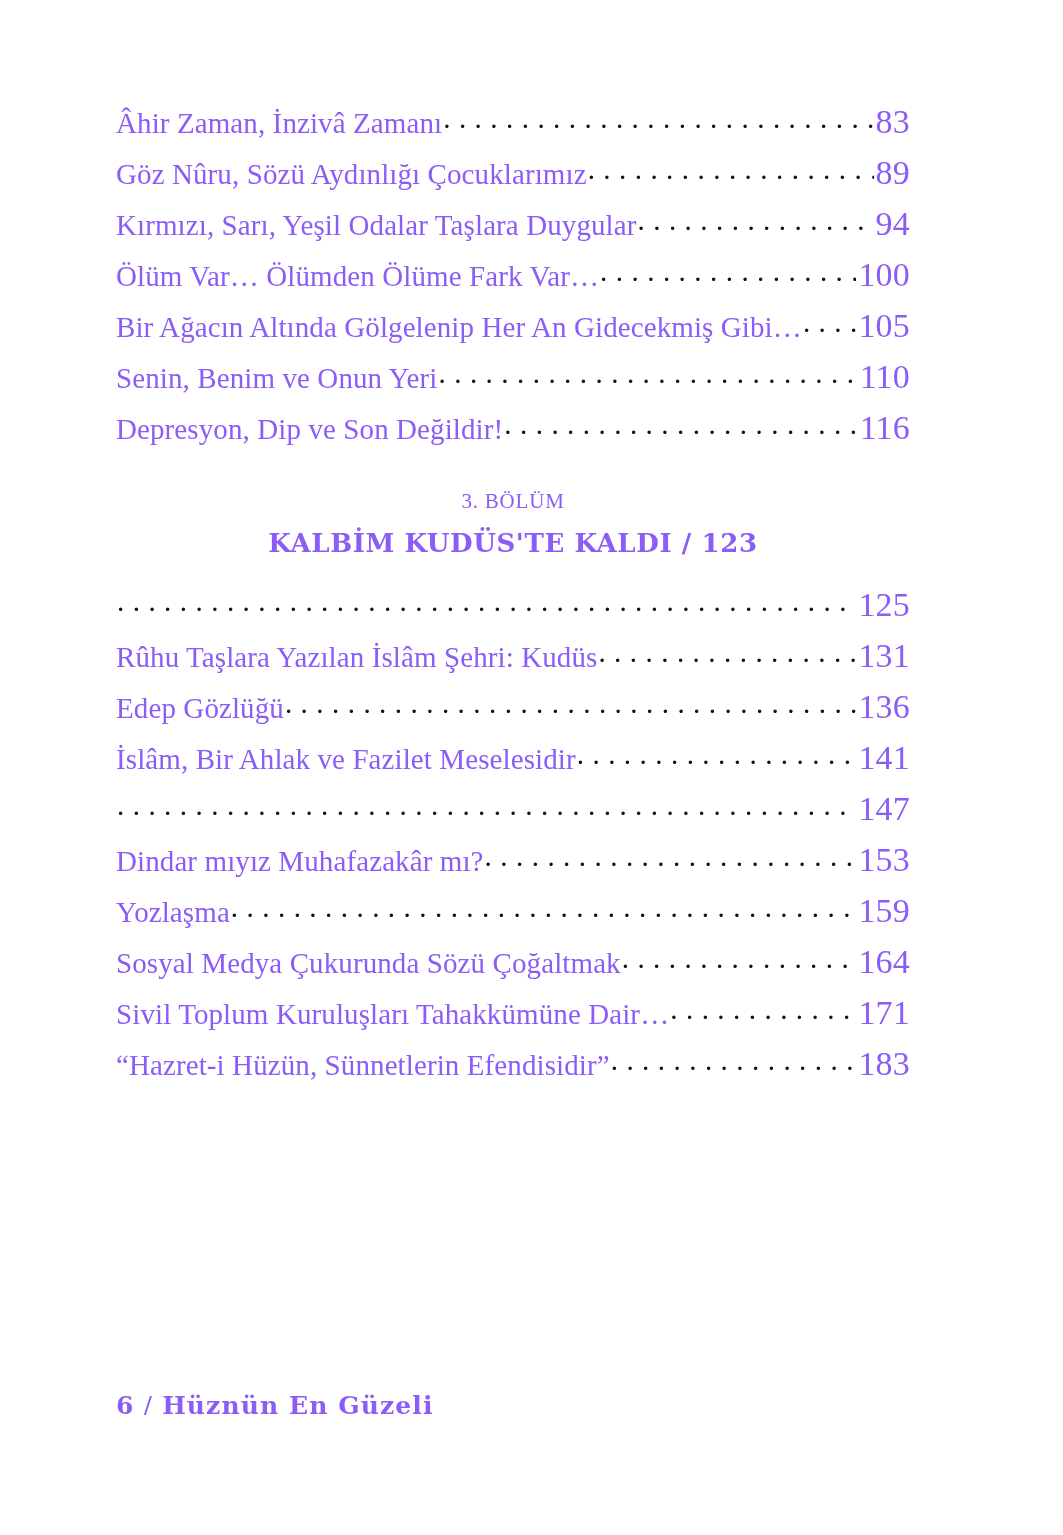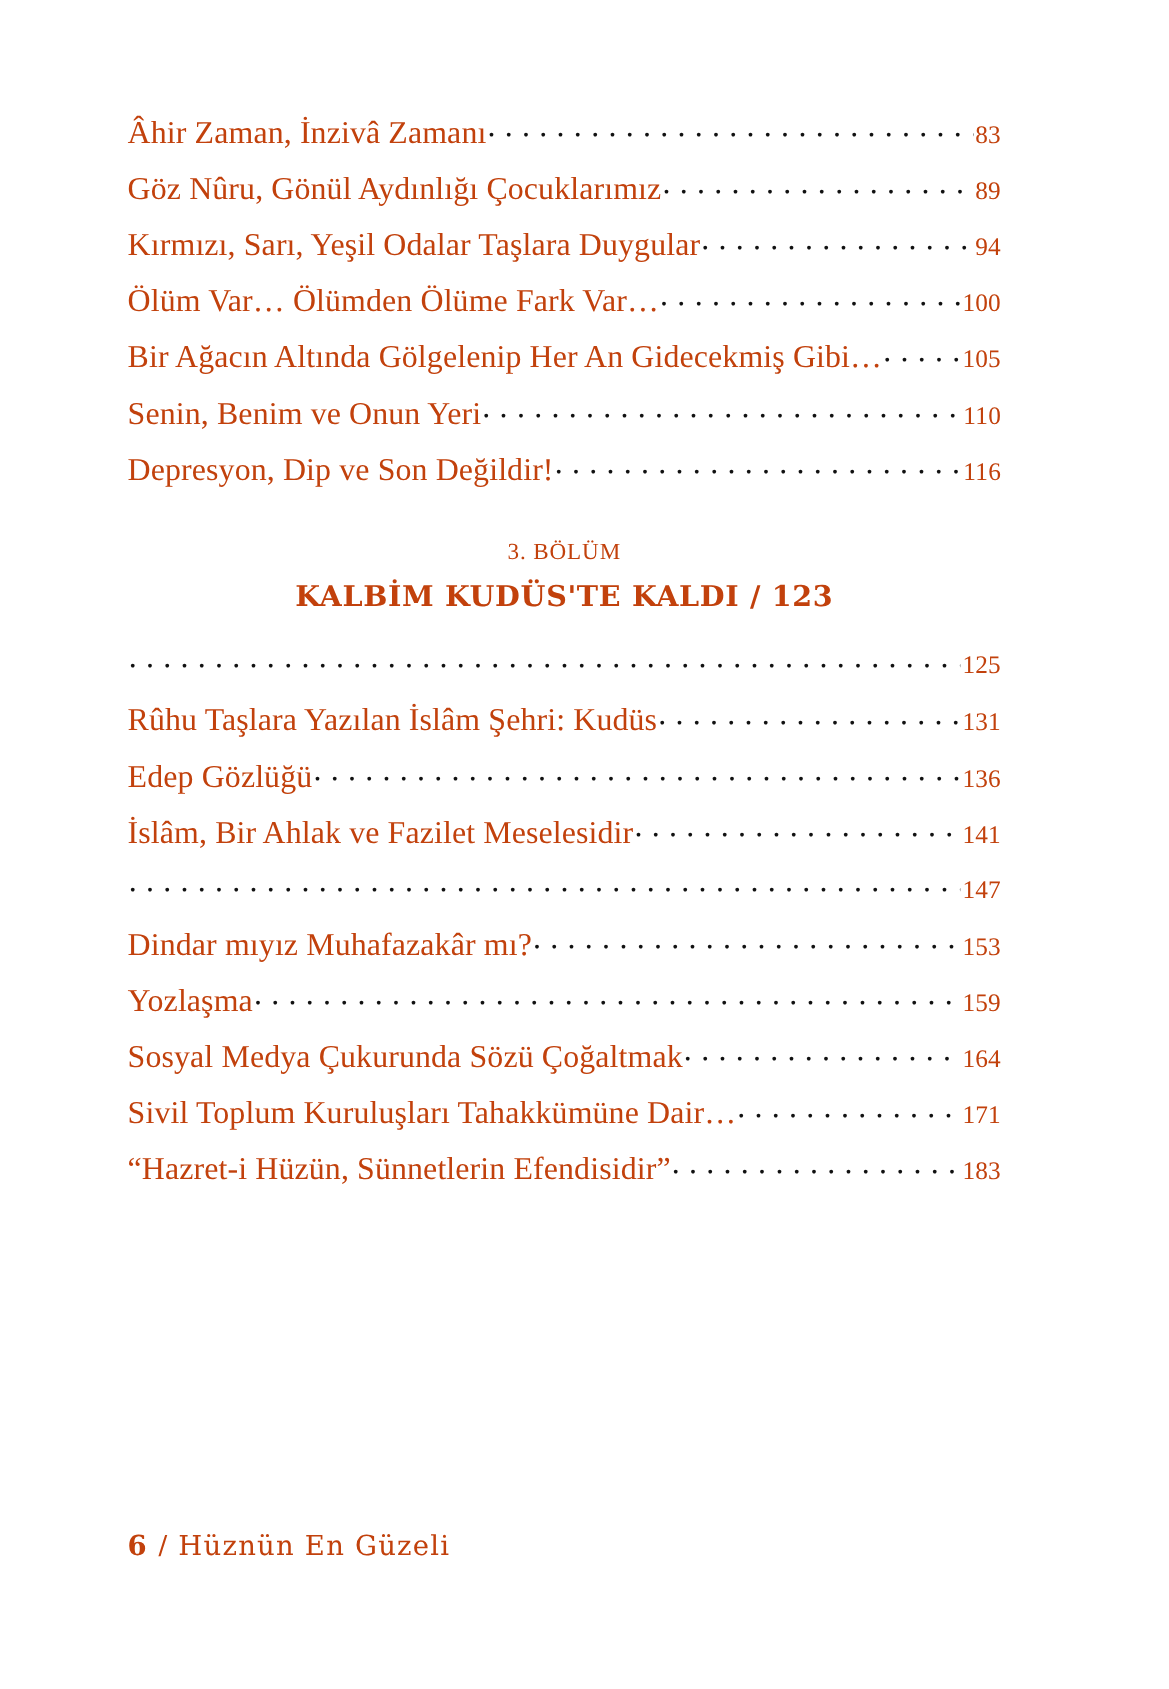"Âhir Zaman, İnzivâ Zamanı" .page { color: #c2410c -> #8b5cf6 }
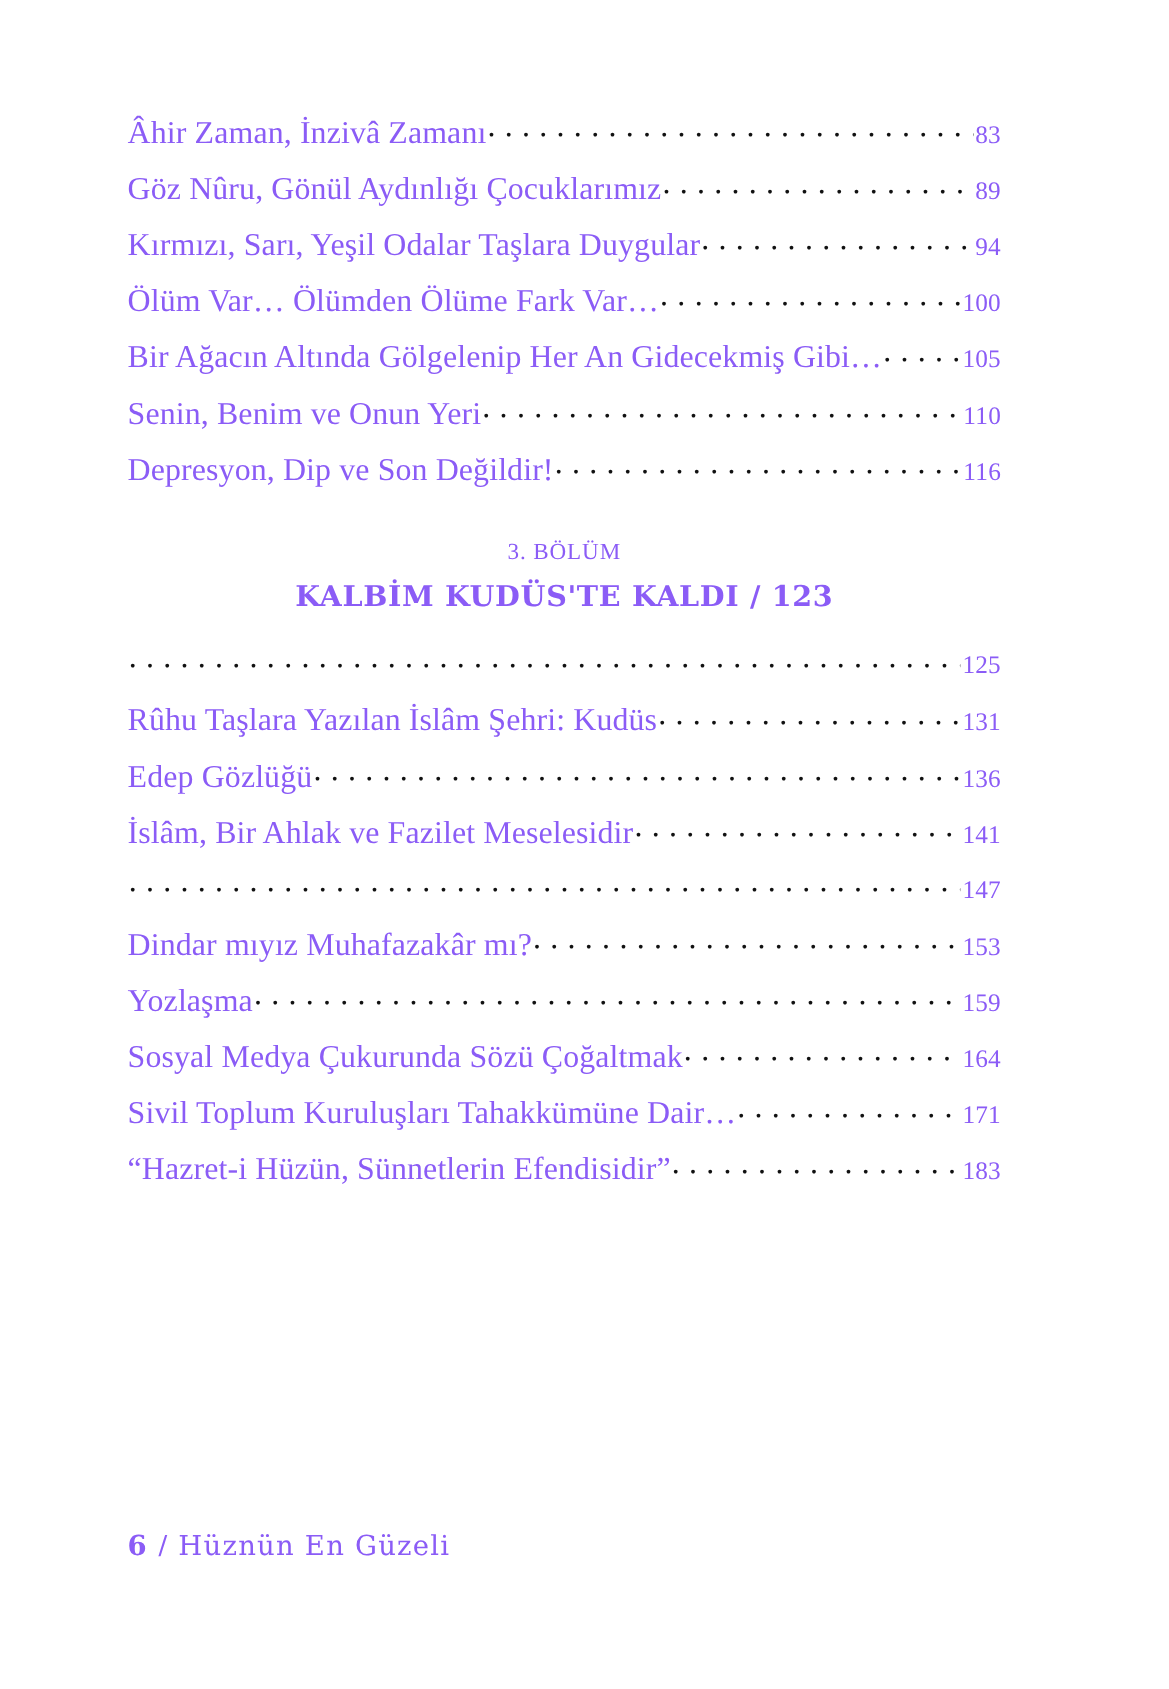"83" .toc-page { font-size: 23px -> 34px }
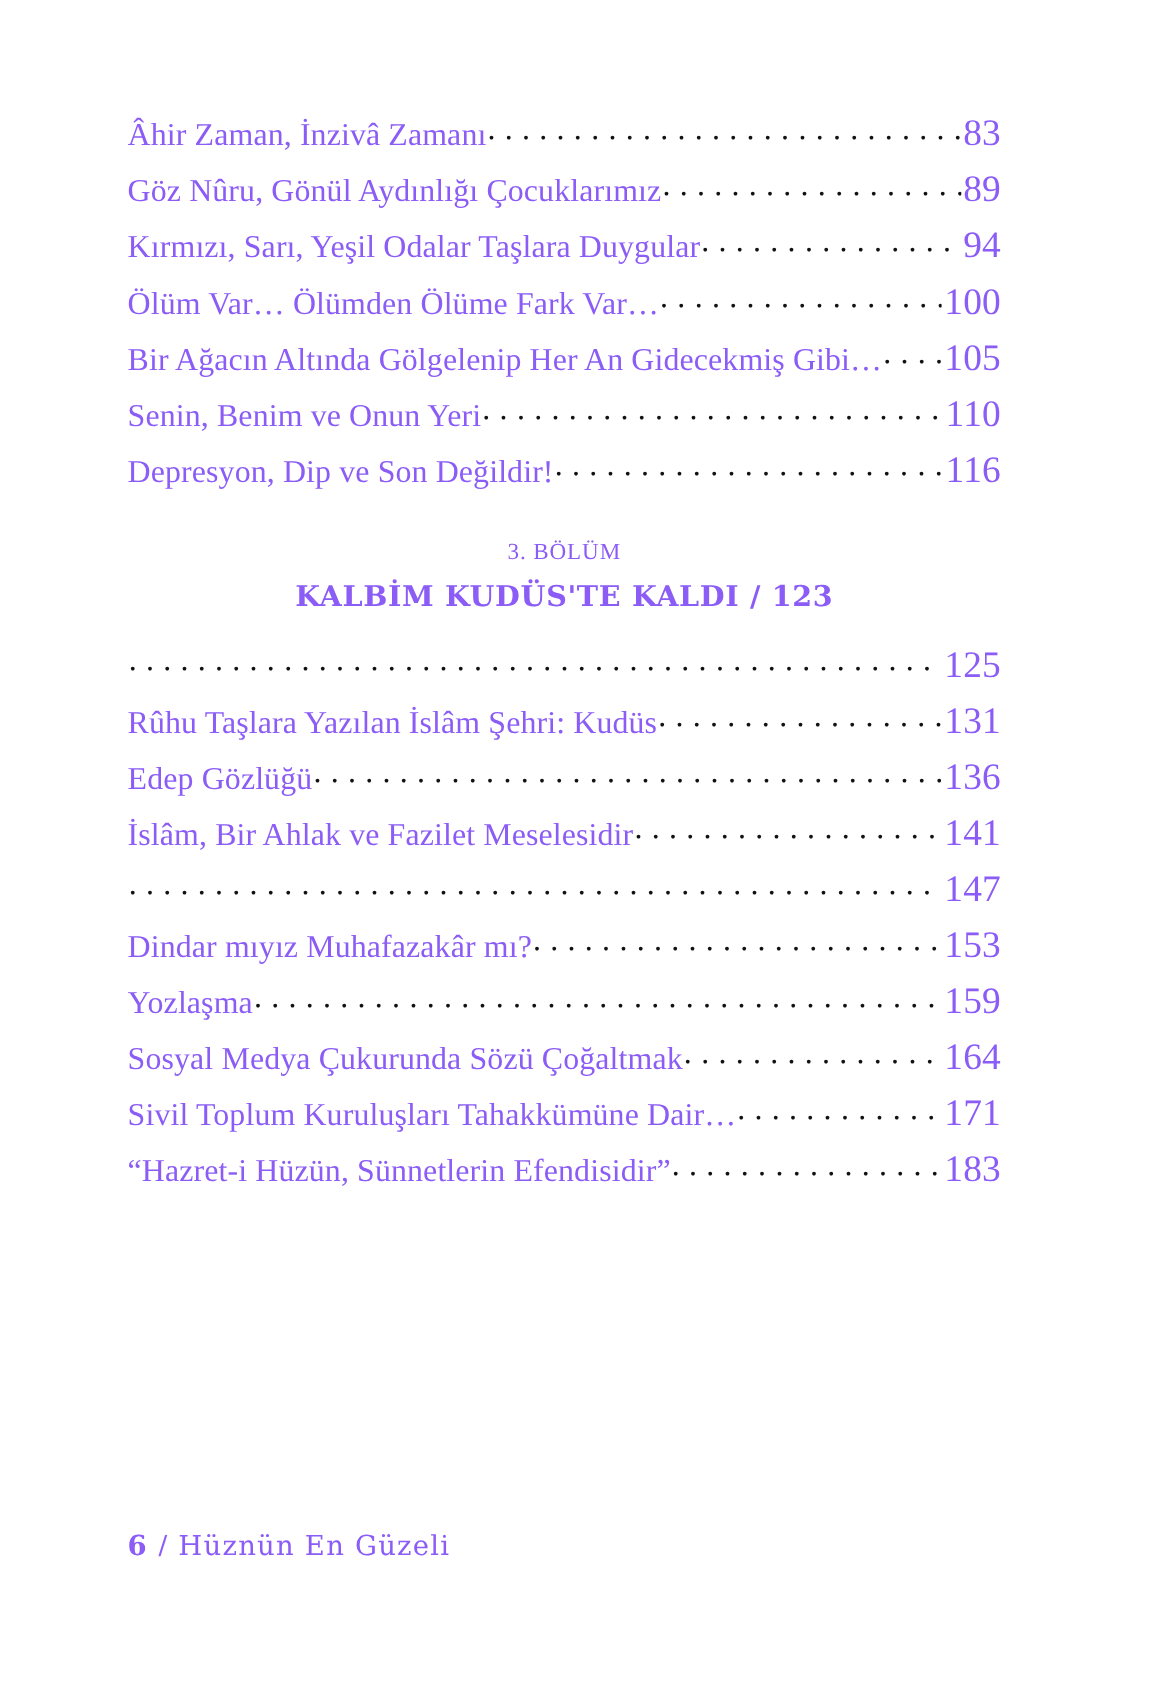"Göz Nûru, Gönül Aydınlığı Çocuklarımız" span.toc-title { text: Gönül -> Sözü }
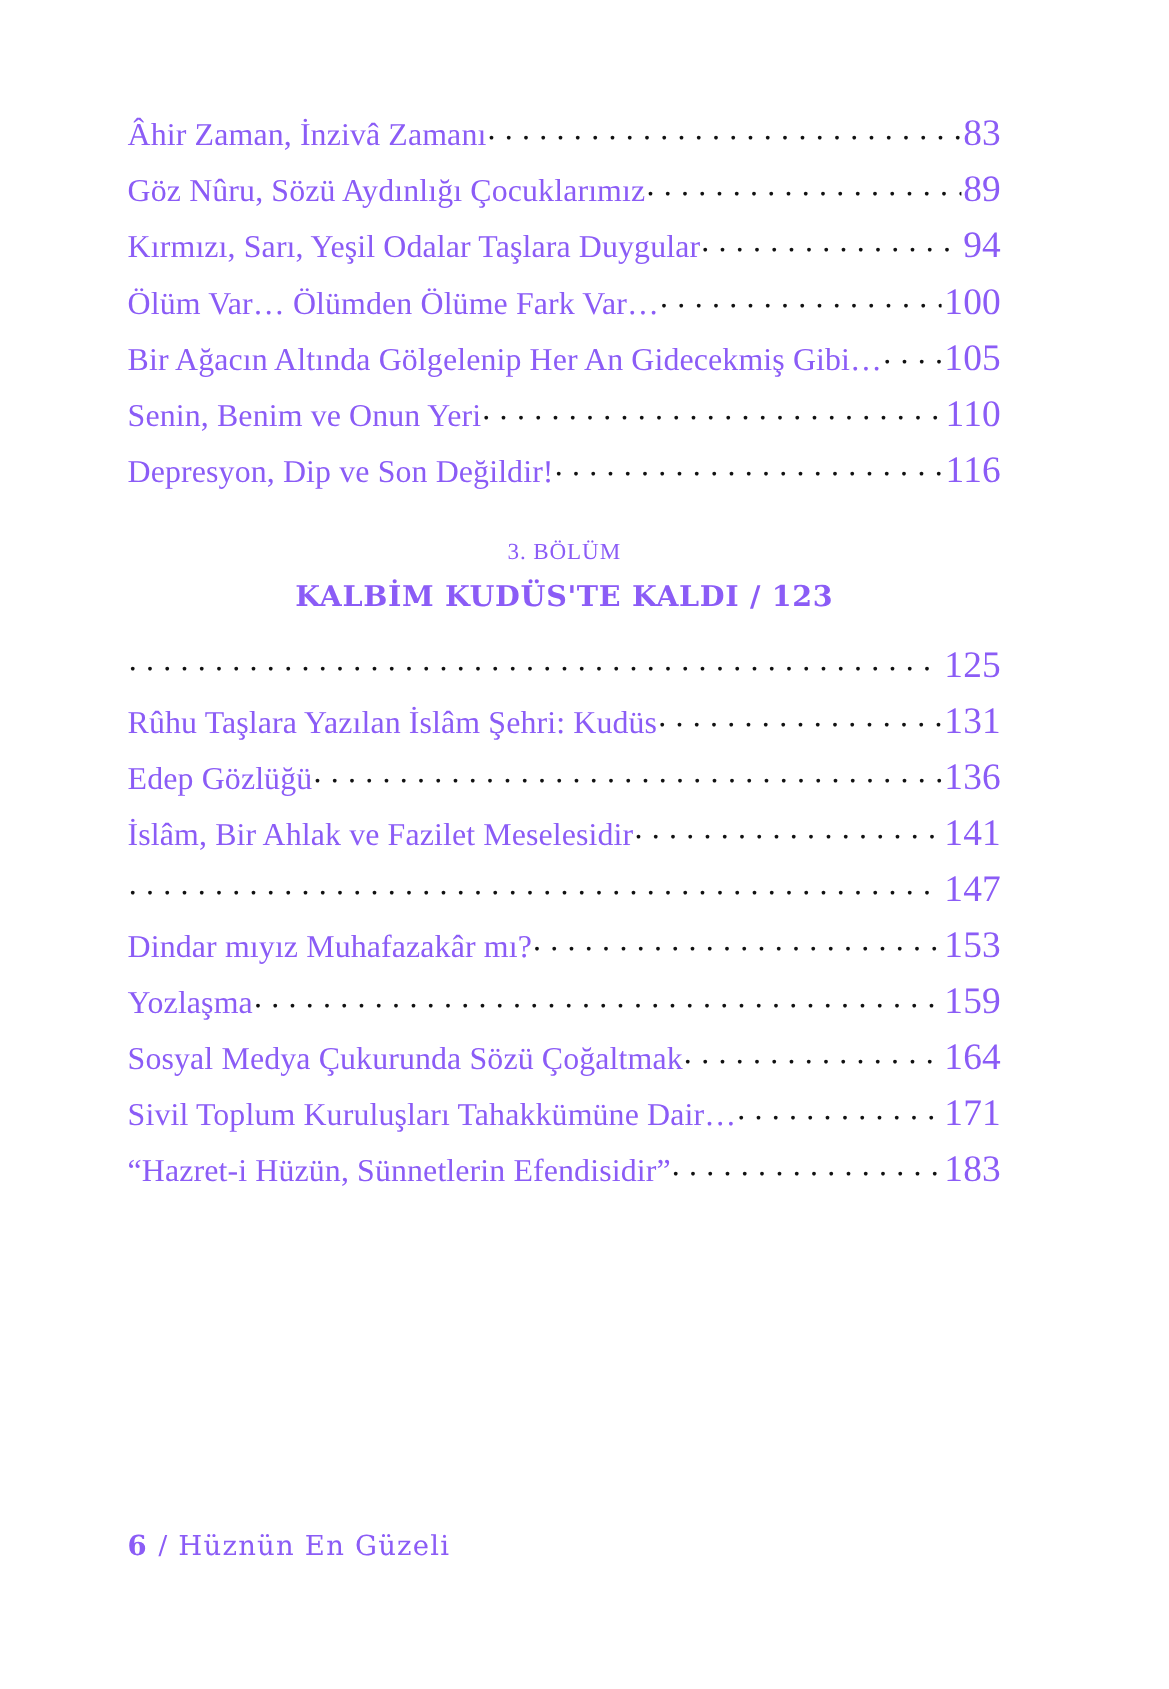"Hüznün En Güzeli" .footer-book { font-weight: normal -> bold }
